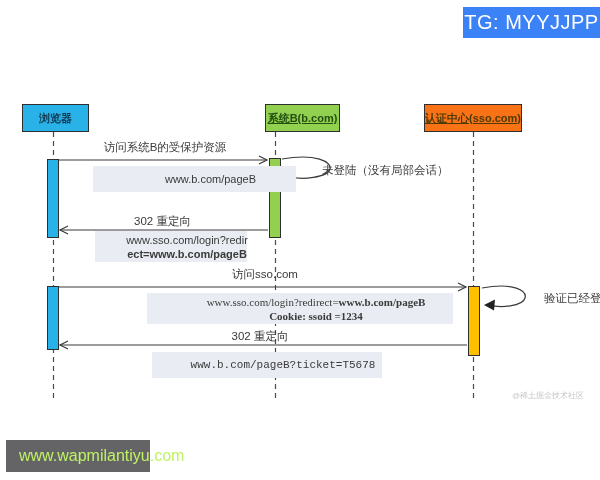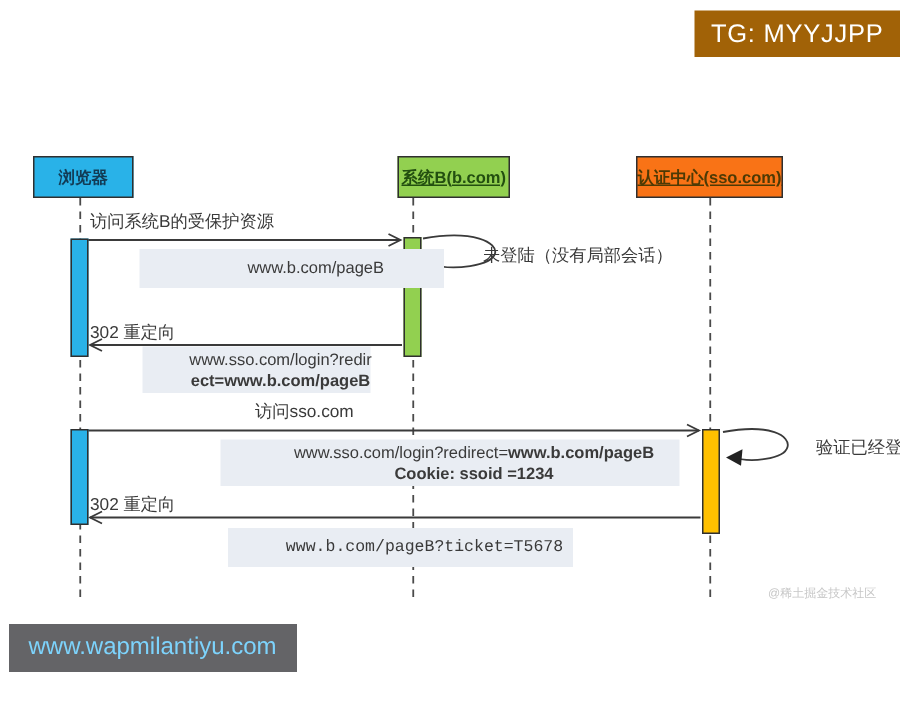"TG: MYYJJPP" .tg-badge { background: #a16207 -> #3b82f6; font-size: 17px -> 20px }
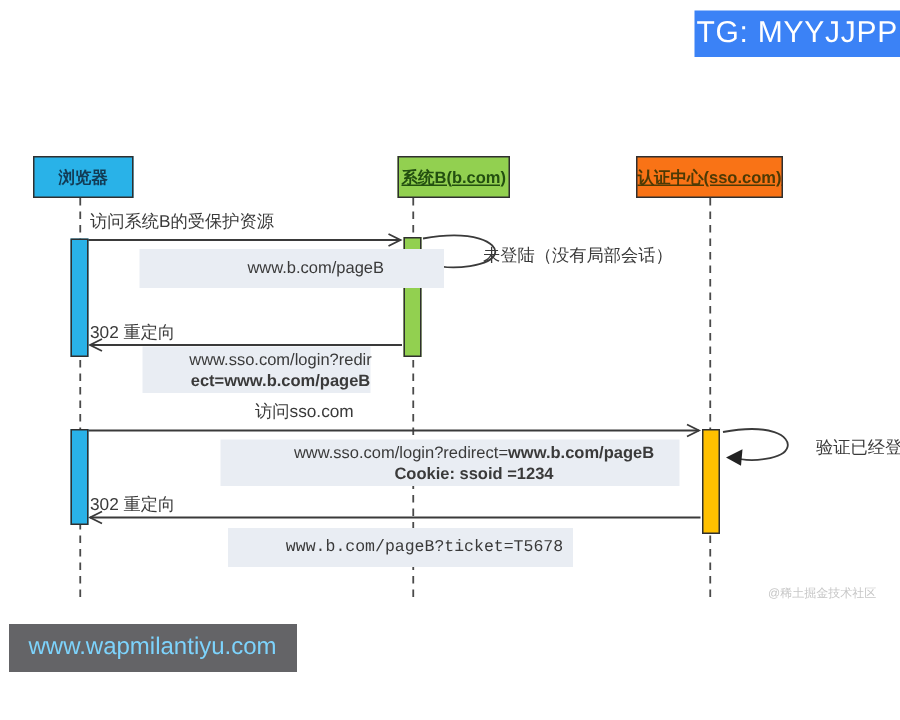"访问系统B的受保护资源" .msg-label { text-align: none -> center }
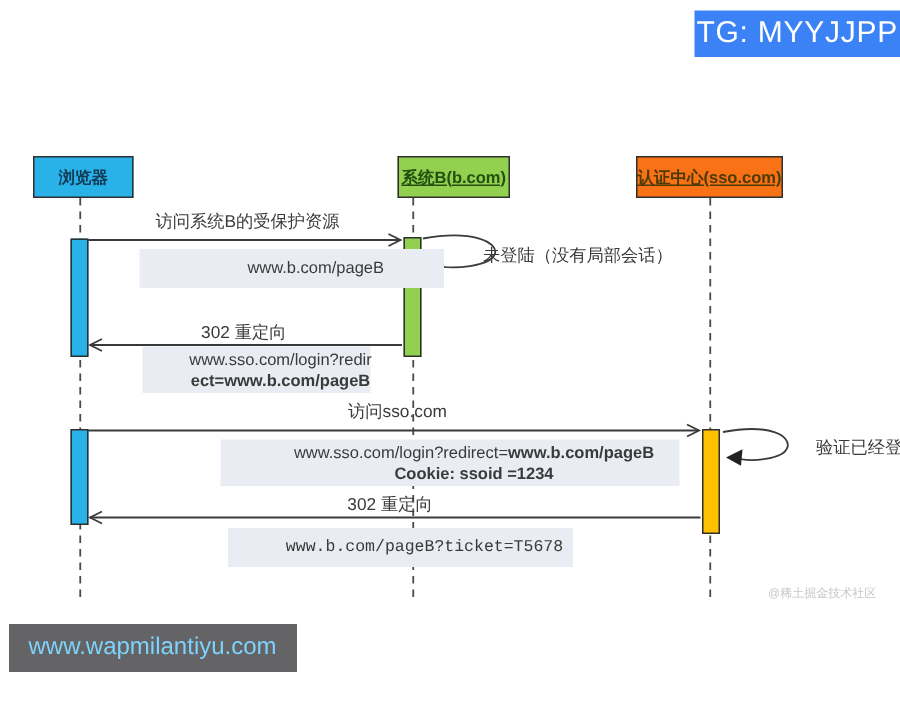"www.sso.com/login?redirect=www.b.com/pag" .note-3 { font-family: none -> Liberation Serif, serif }
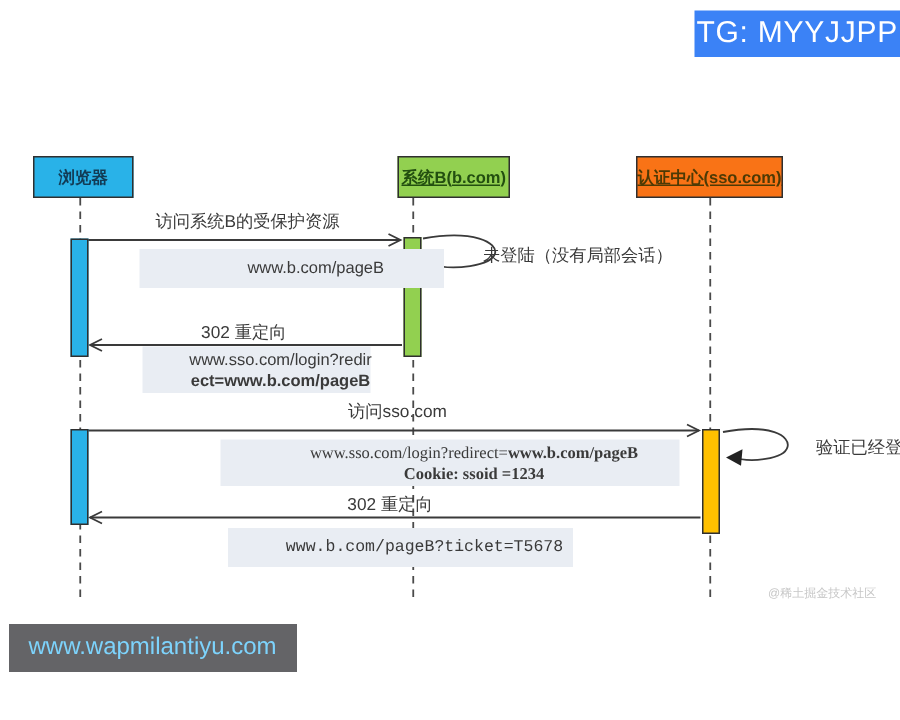"www.wapmilantiyu.com" .footer-bar { color: #7dd3fc -> #bef264; top: 416px -> 440px; width: 192px -> 144px }
